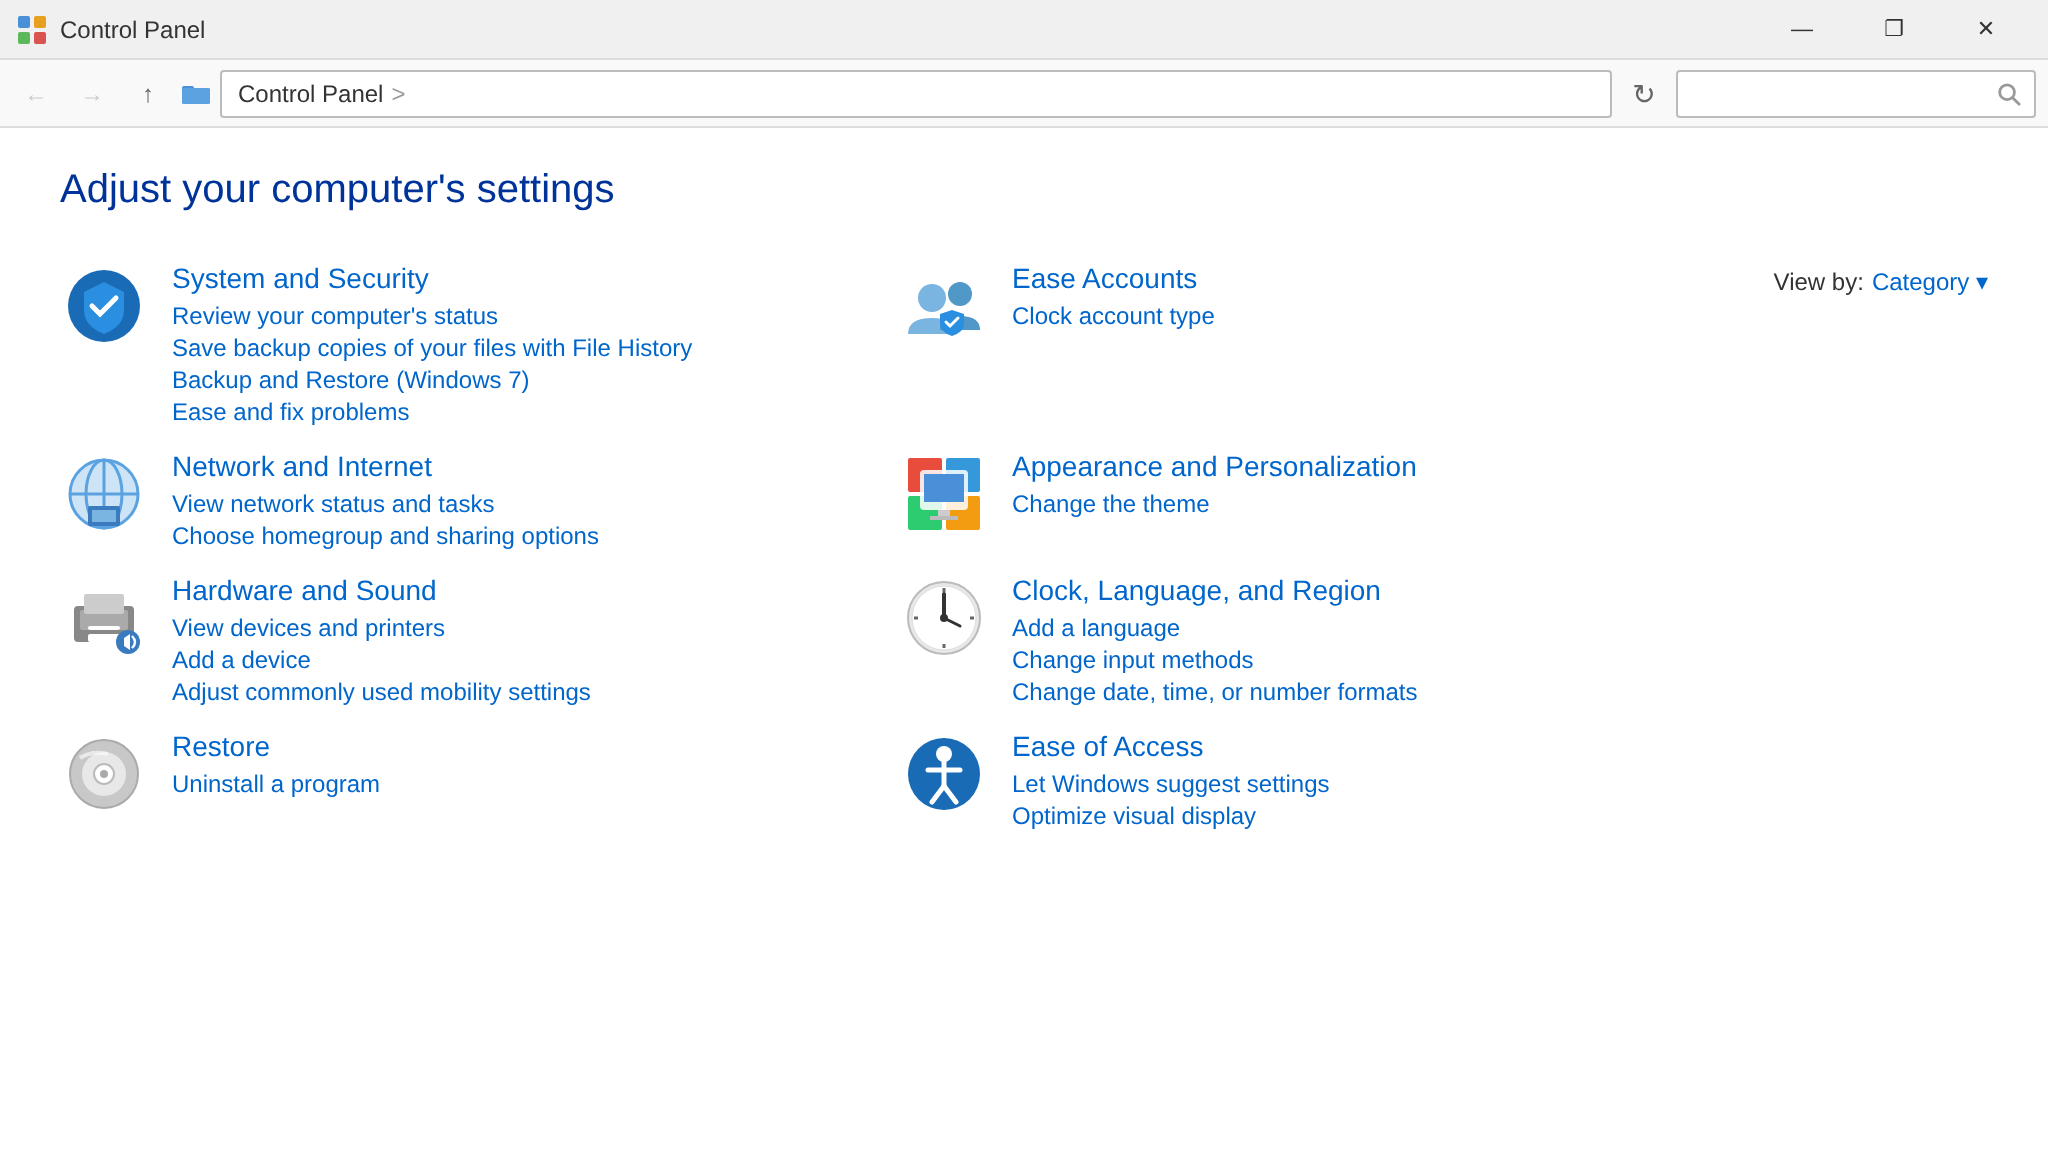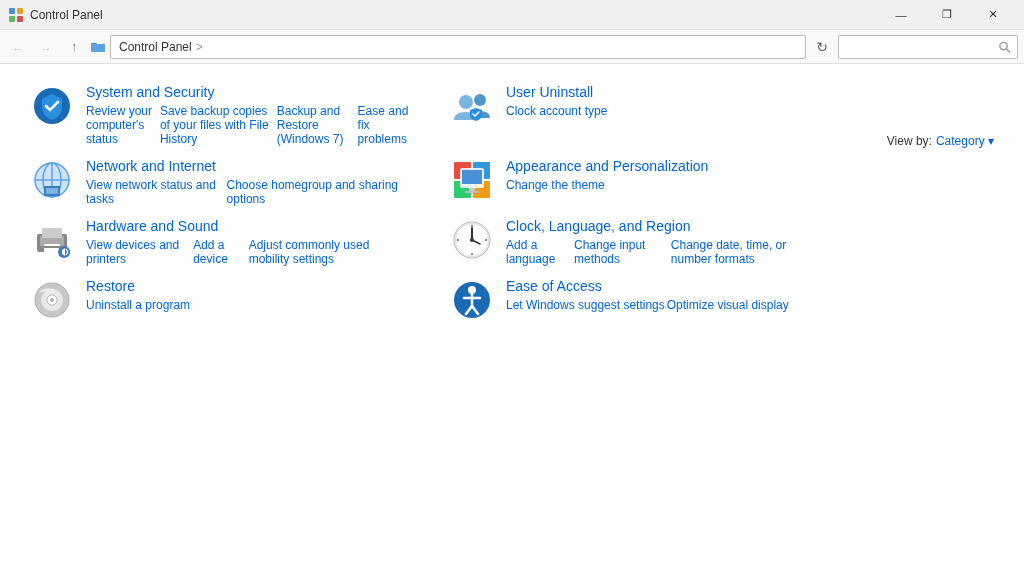"Adjust your computer's settings" h1.page-title { html: none -> <h1>Adjust your computer's settings</h1> }
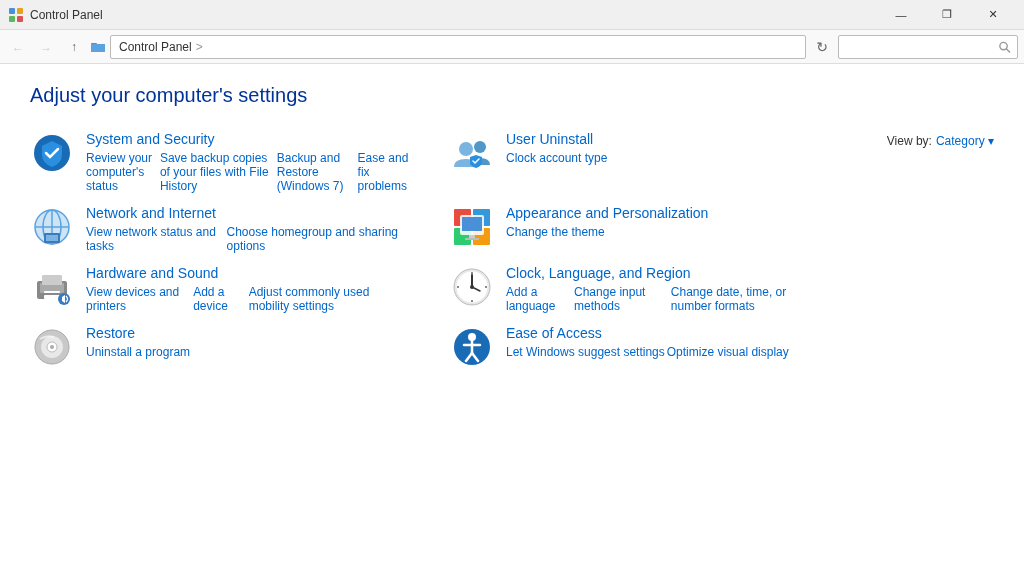"User Uninstall" div.category-title { text: User Uninstall -> Ease Accounts }
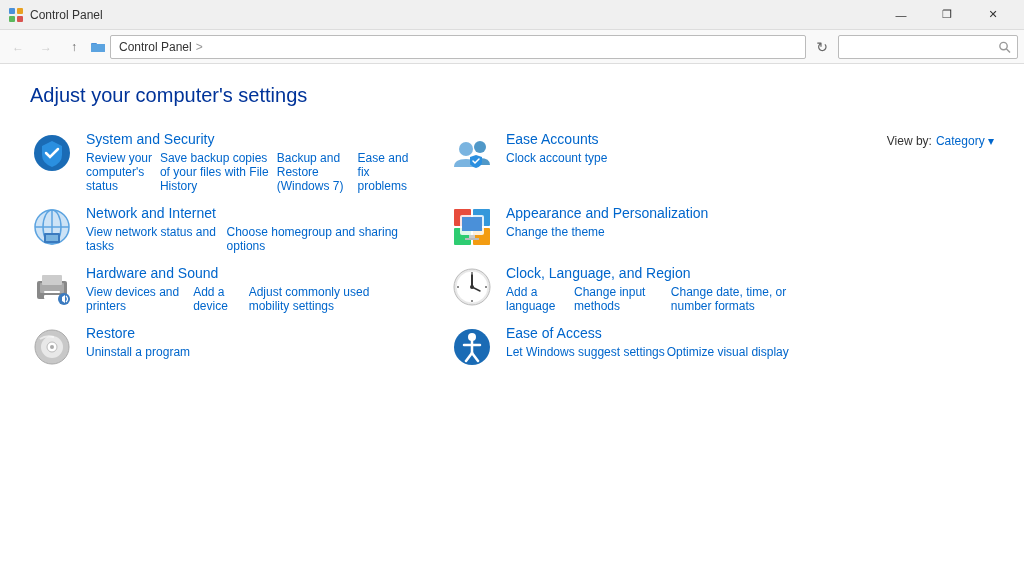"Review your computer's status" .category-links { flex-direction: row -> column }
